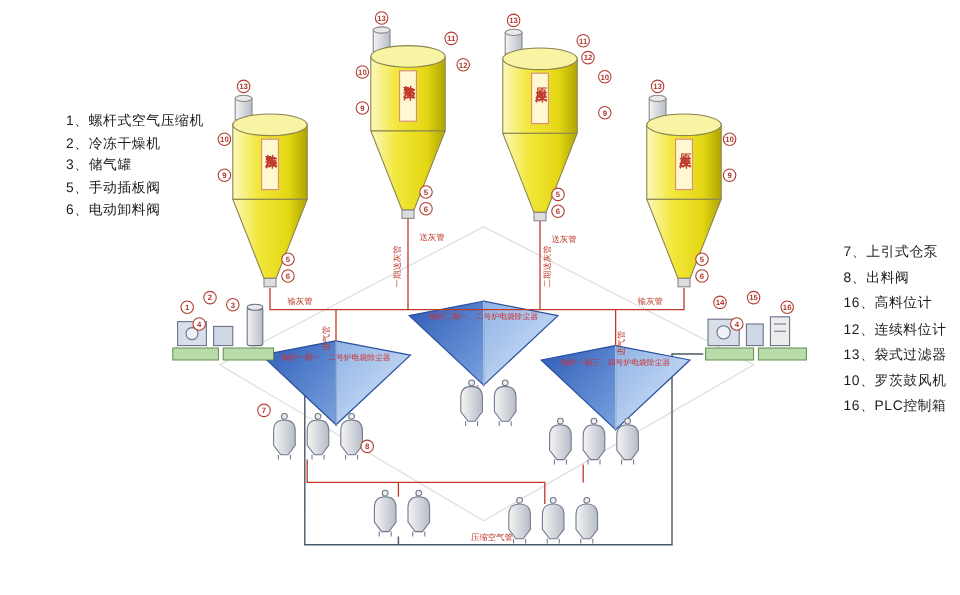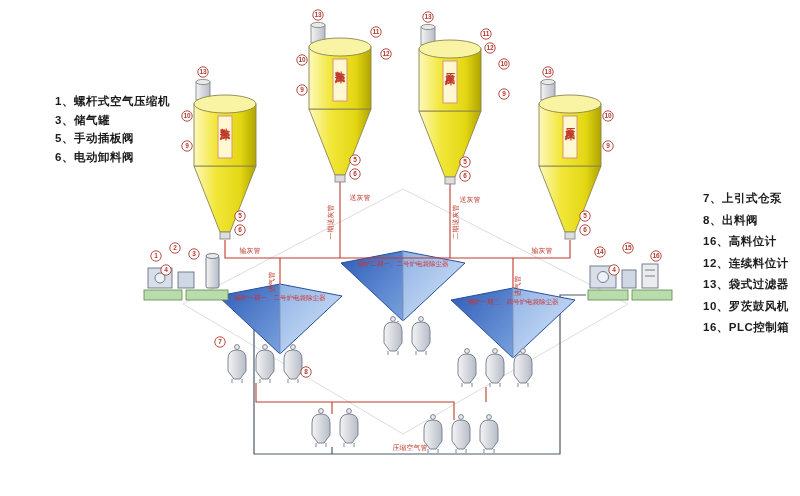"1、螺杆式空气压缩机" .legend { font-weight: 700 -> 400 }
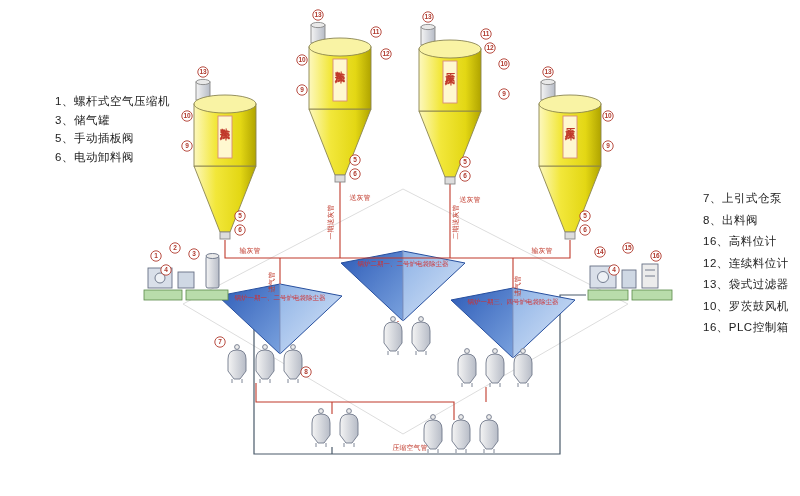"2、冷冻干燥机" div.legend-item { html: none -> <div>2、冷冻干燥机</div> }
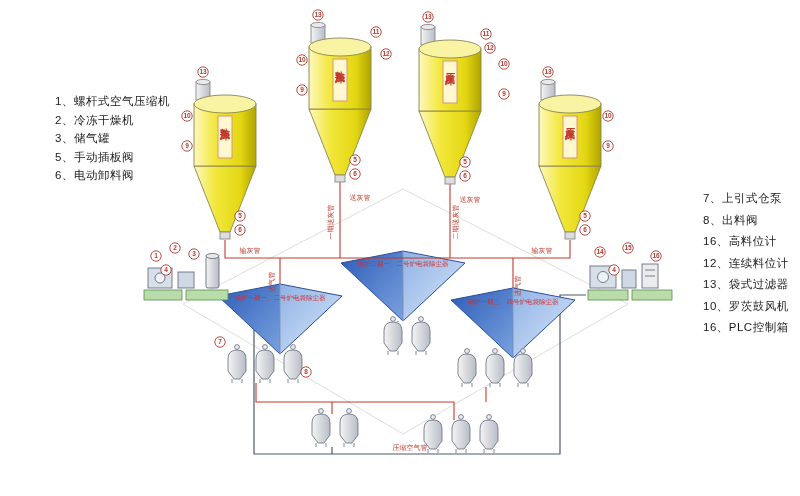"7、上引式仓泵" #legend-right { top: 188px -> 200px }
